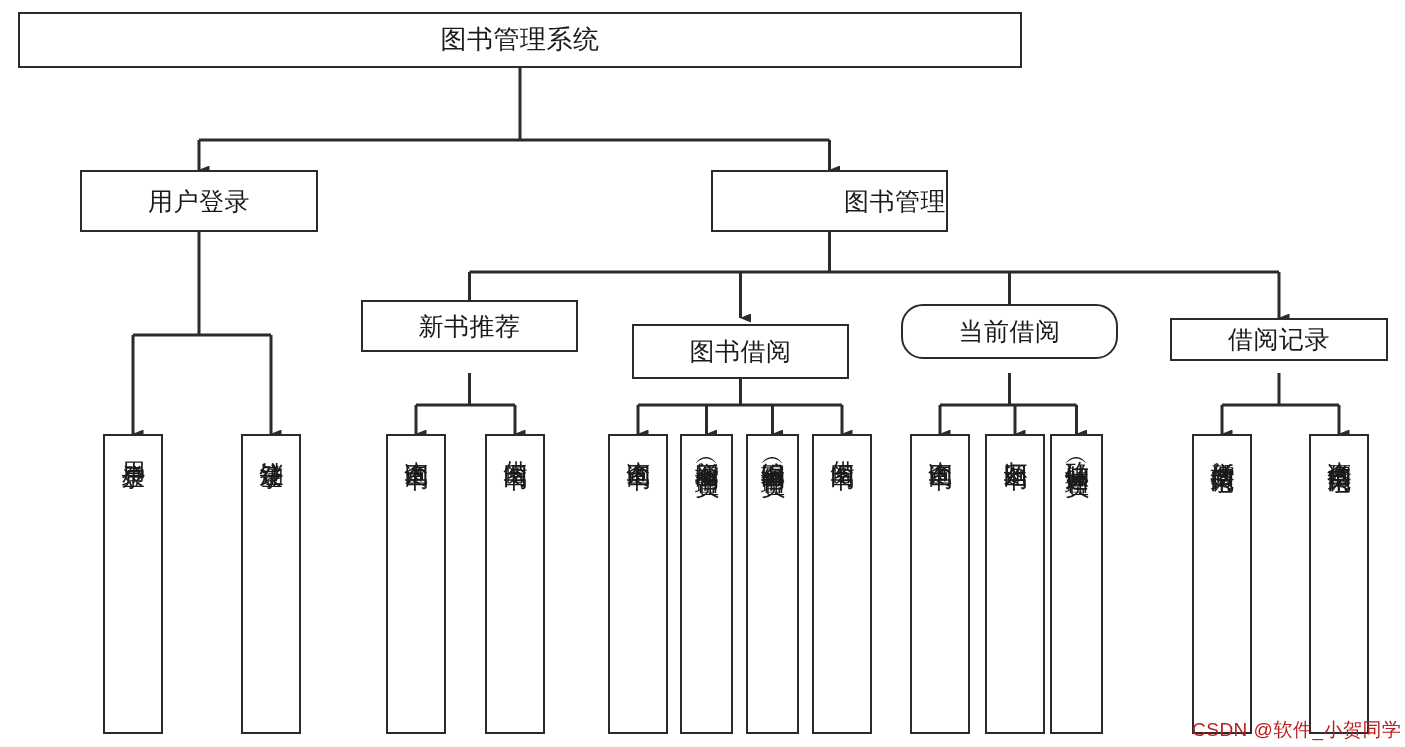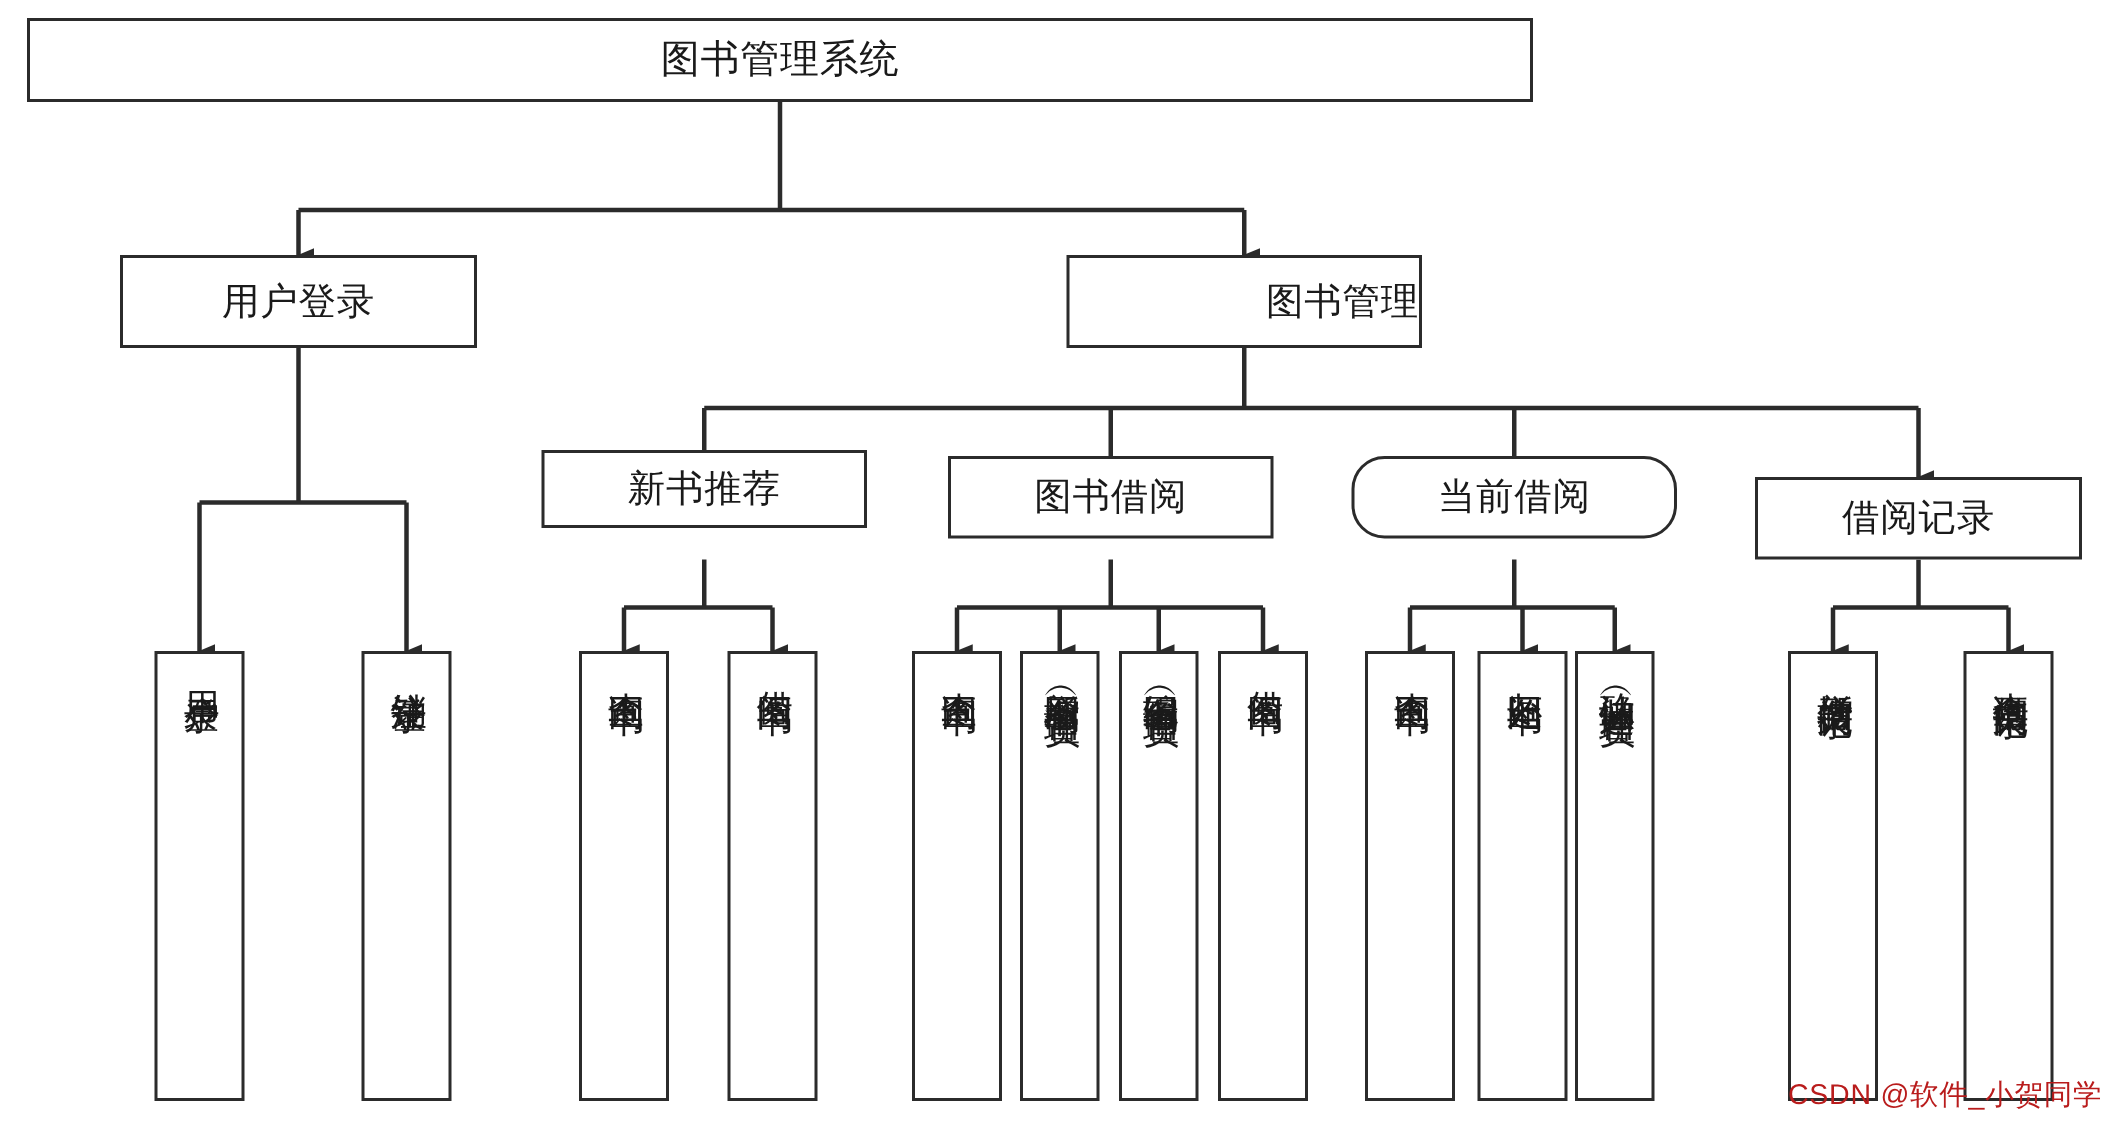"图书借阅" div.node { top: 304px -> 324px }
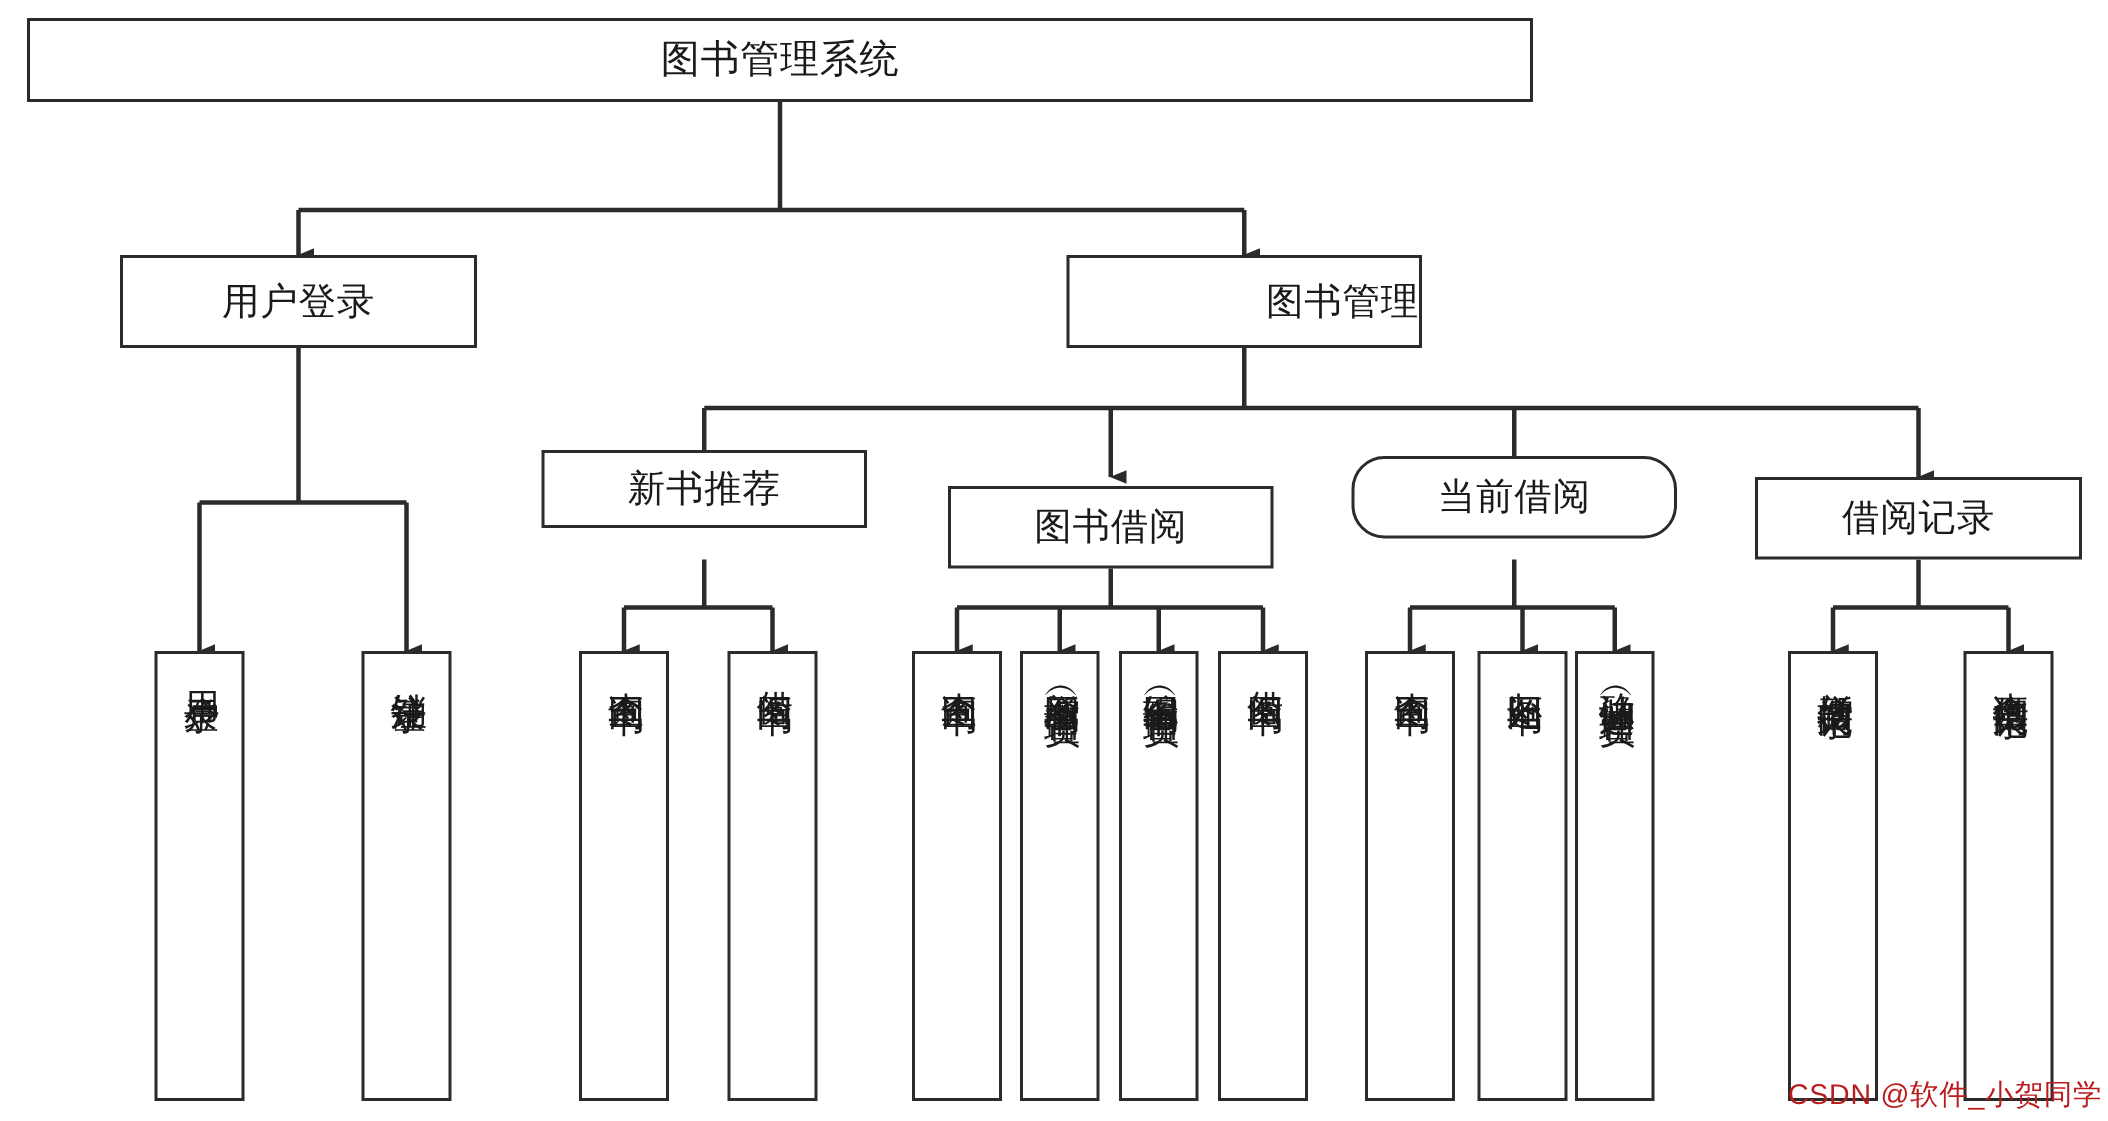"借阅记录" div.node { height: 55px -> 43px }
